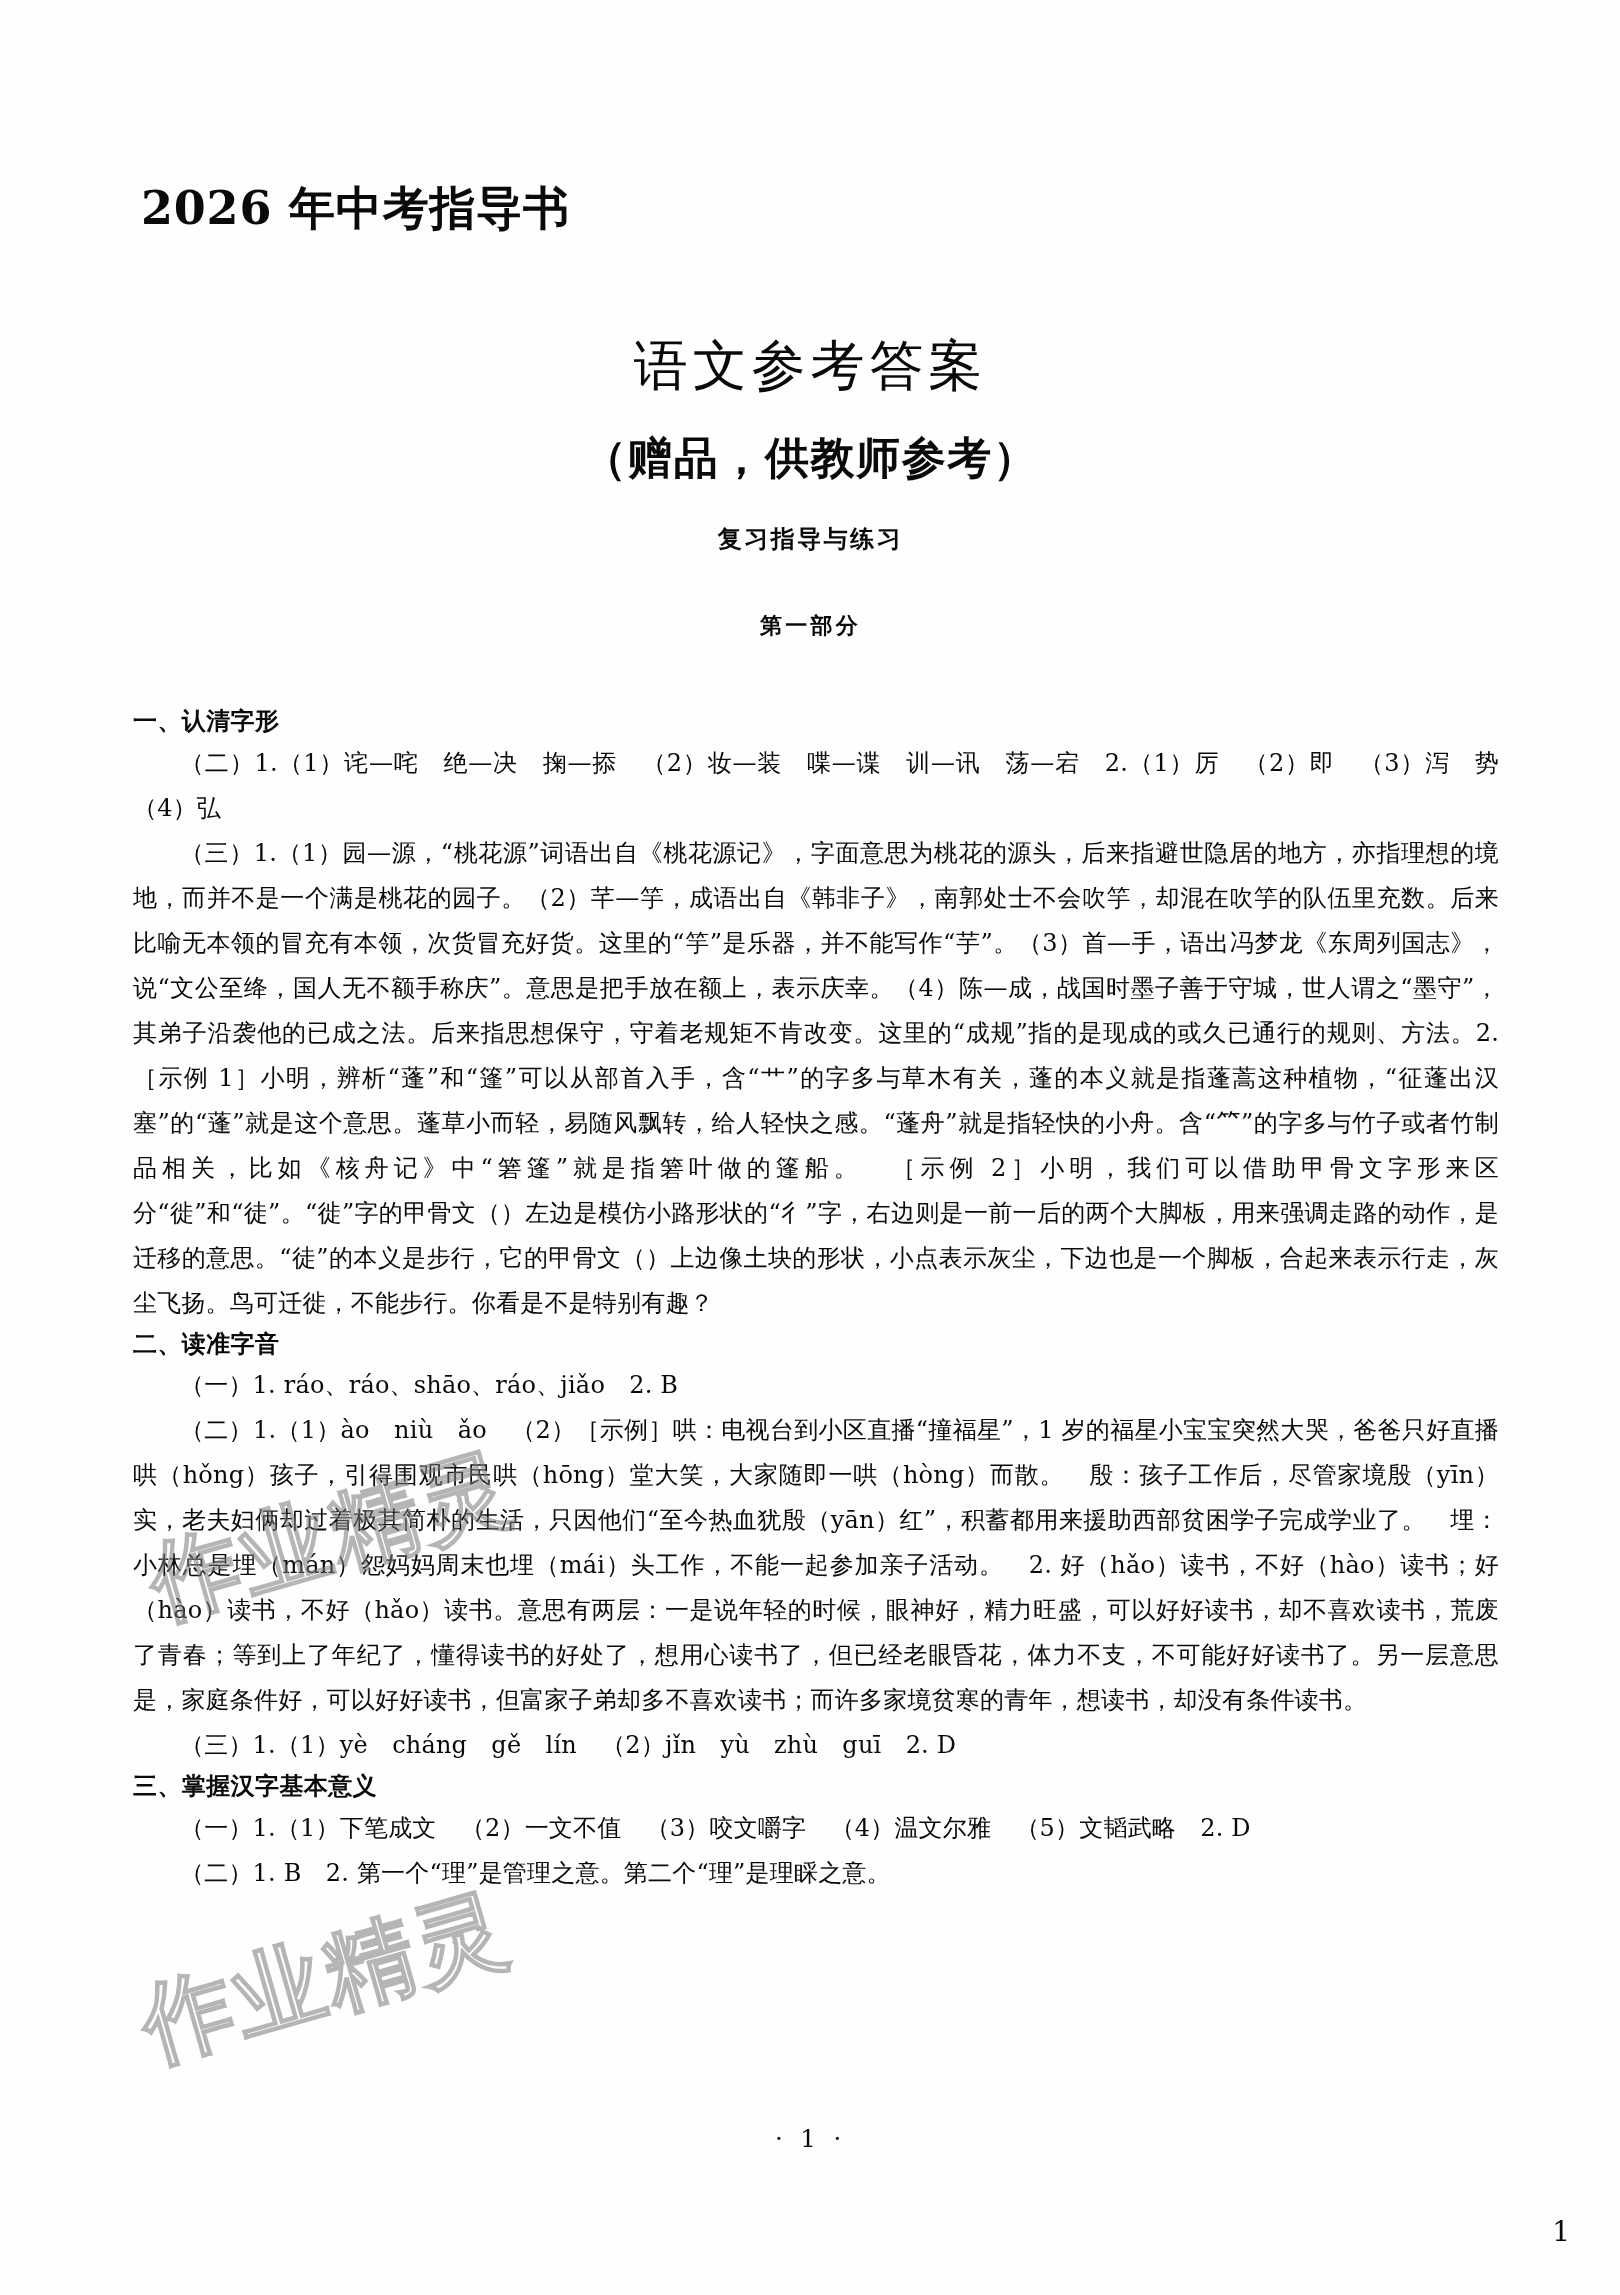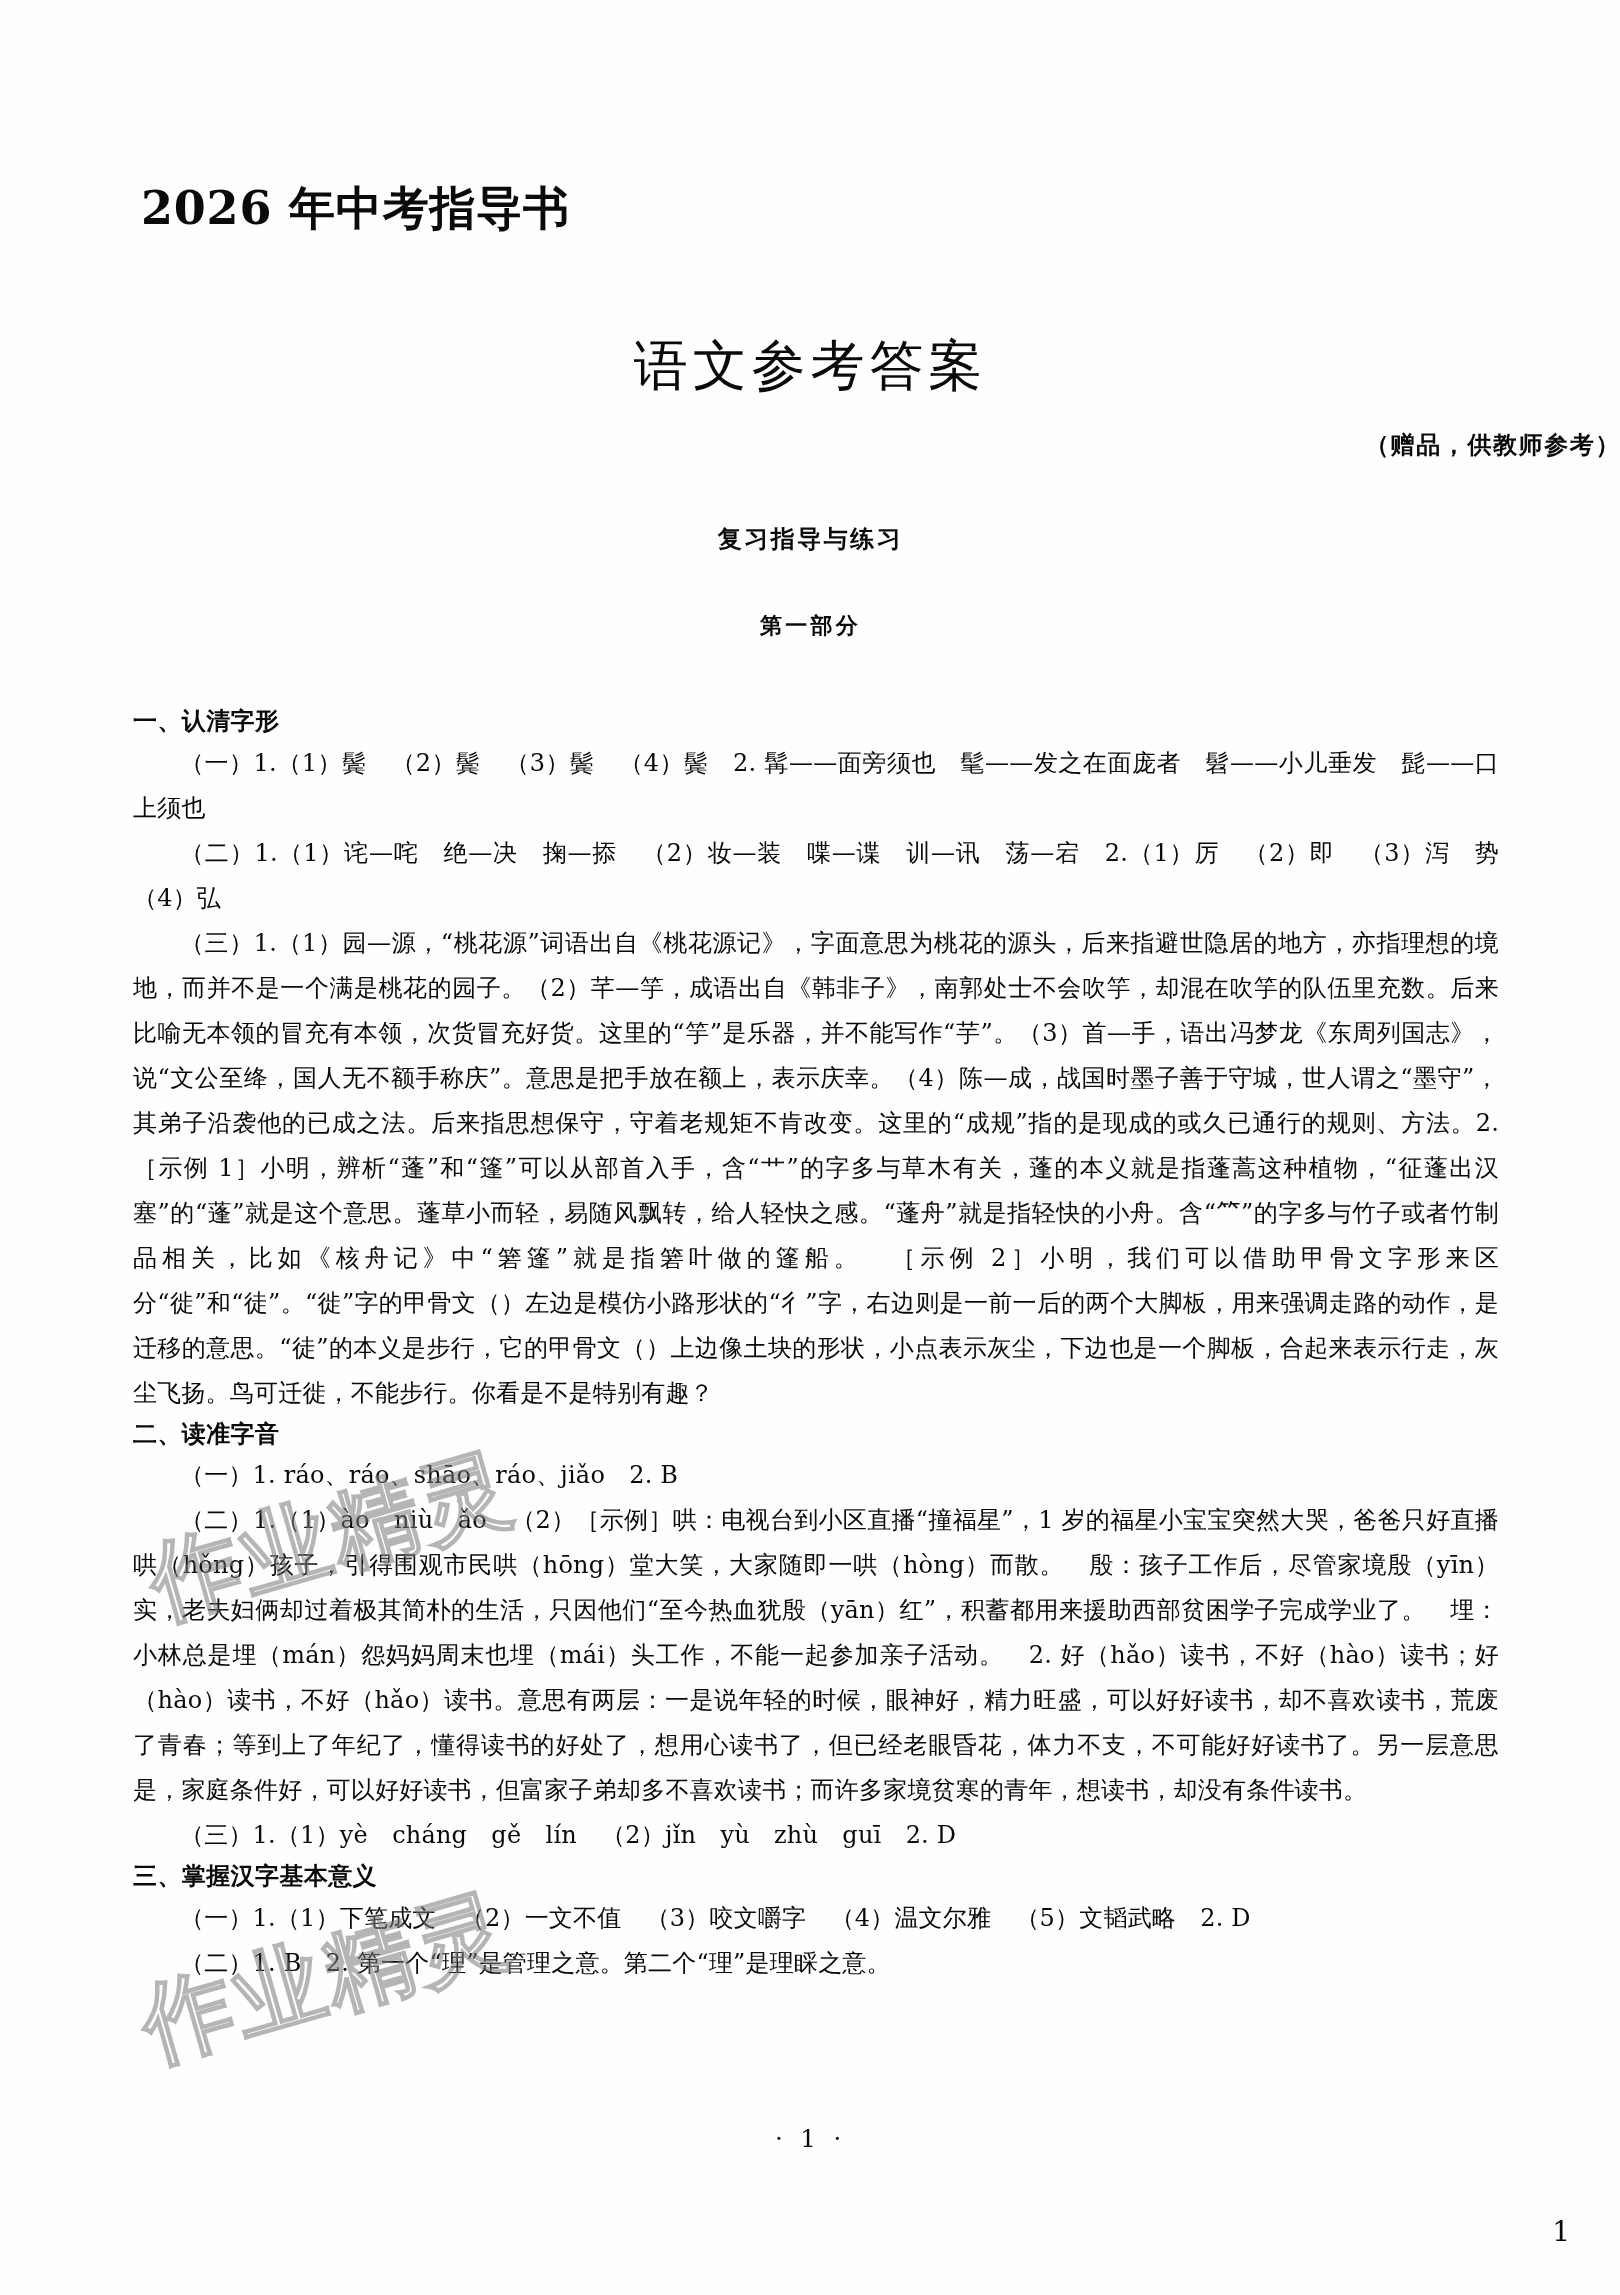"（赠品，供教师参考）" .h-sub { font-size: 24px -> 44px; text-align: right -> none }
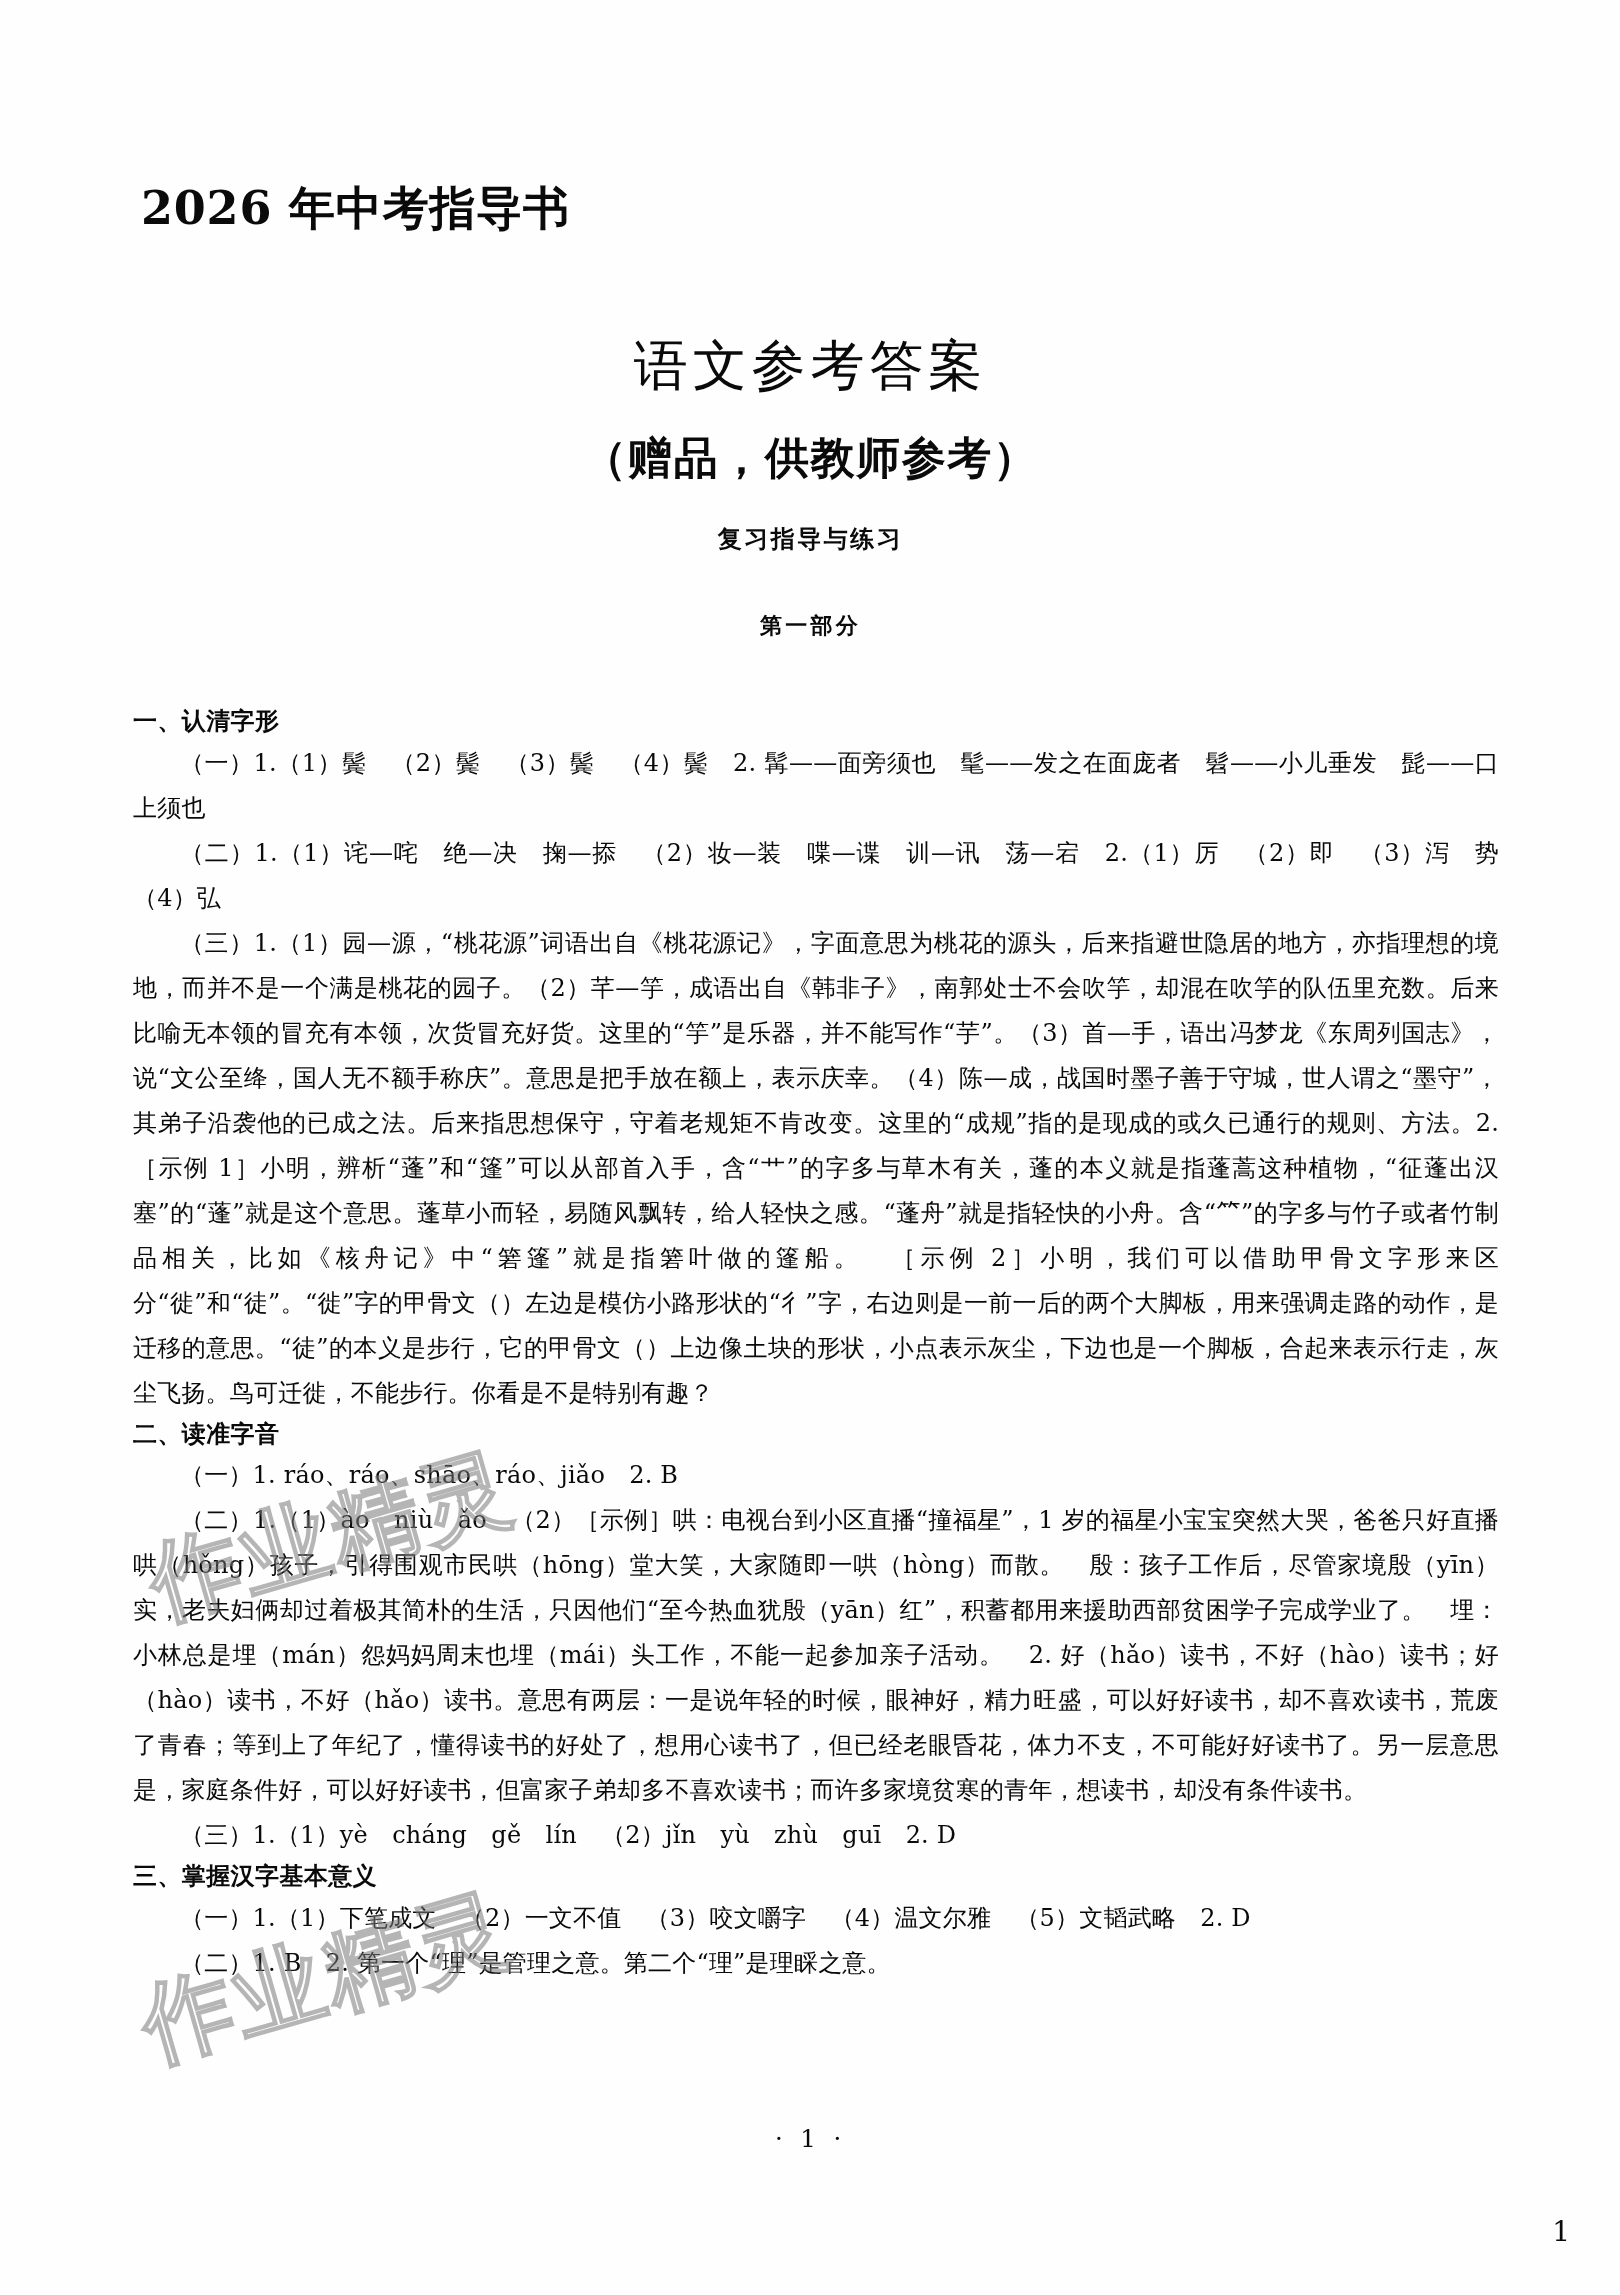"（一）1.（1）鬓 （2）鬓 （3）鬓 （4）鬓 2." p.para { html: <p>（一）1.（1）鬓 （2）鬓 （3）鬓 （4）鬓 2. 髯——面旁须也 髦——发之在面庞者 髫——小儿垂发 髭——口上须也</p> -> none }
